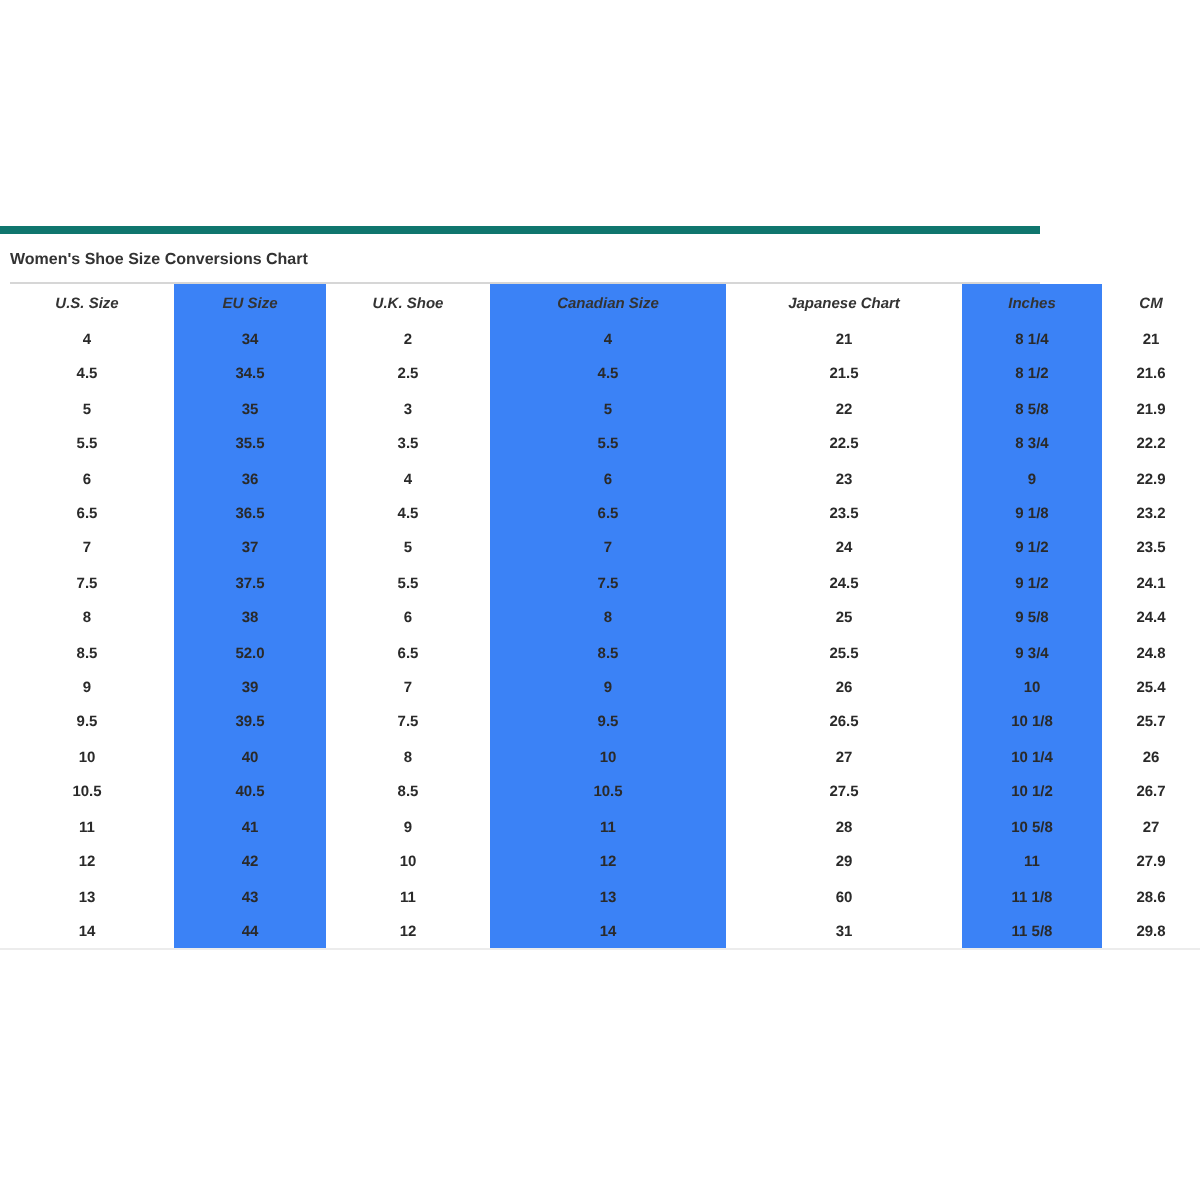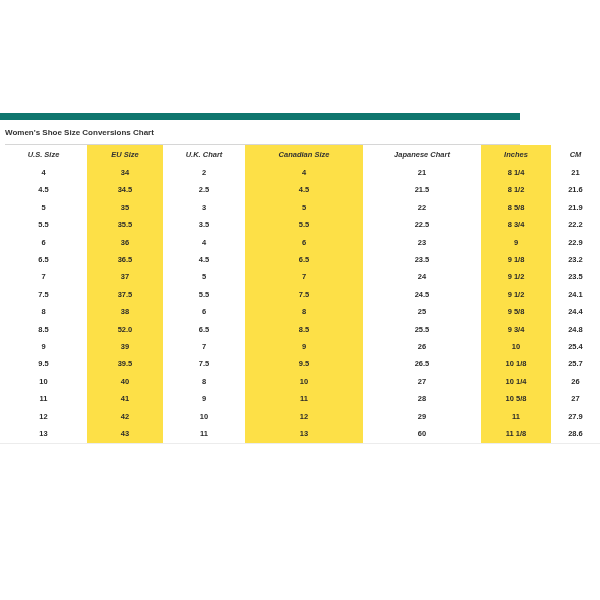"Women's Shoe Size Conversions Chart" .chart-wrap { border-top: 7px solid #0f766e -> 4px solid #0f766e }
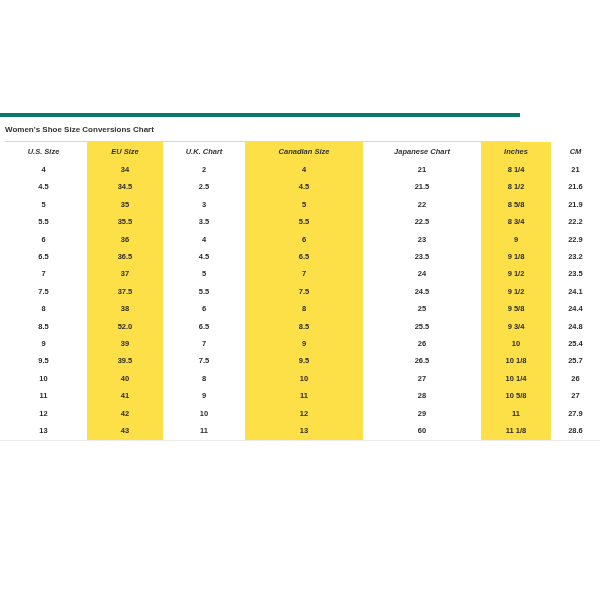"EU Size" .shade { background: #fde047 -> #3b82f6 }
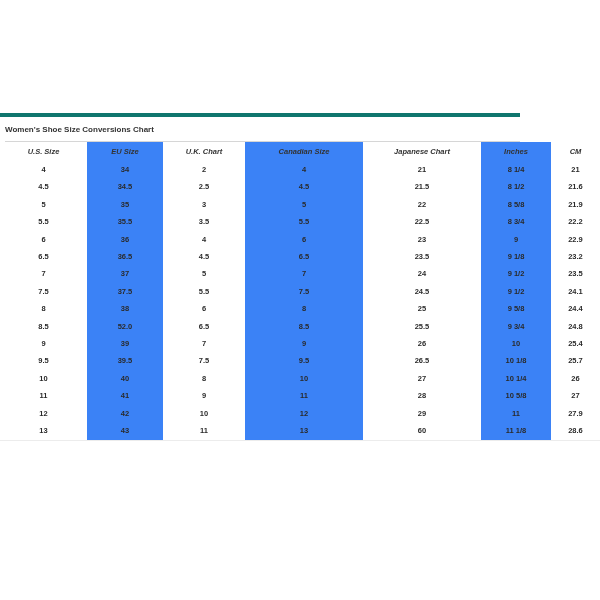"U.K. Chart" th { text: Chart -> Shoe }
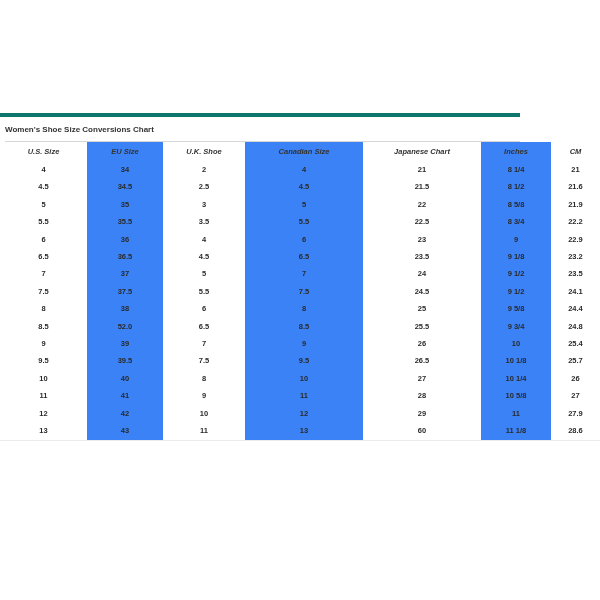"10.5" tr { html: none -> <tr> <td>10.5</td> <td>40.5</td> <td>8.5</td> <td>10.5</td> <td>27.5</td> <td>10 1/2</td> <td>26.7</td> </tr> }
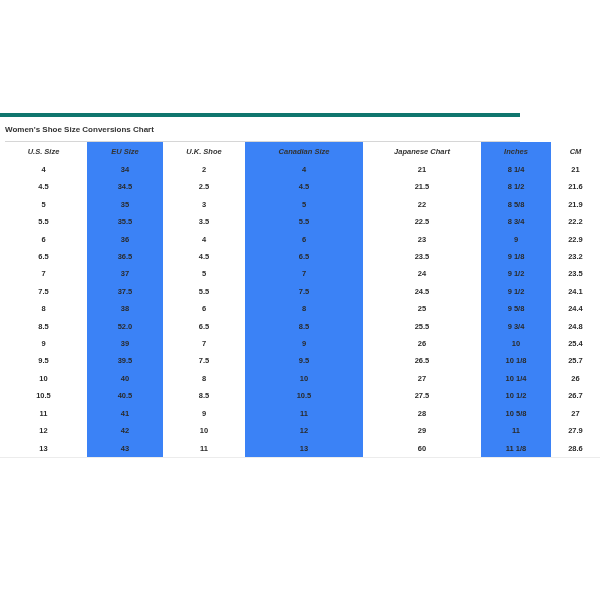"14" tr { html: none -> <tr> <td>14</td> <td>44</td> <td>12</td> <td>14</td> <td>31</td> <td>11 5/8</td> <td>29.8</td> </tr> }
